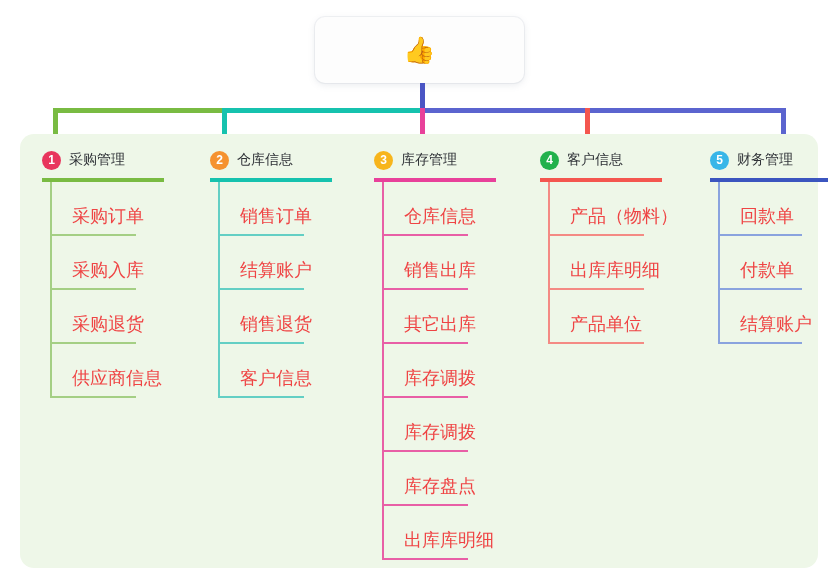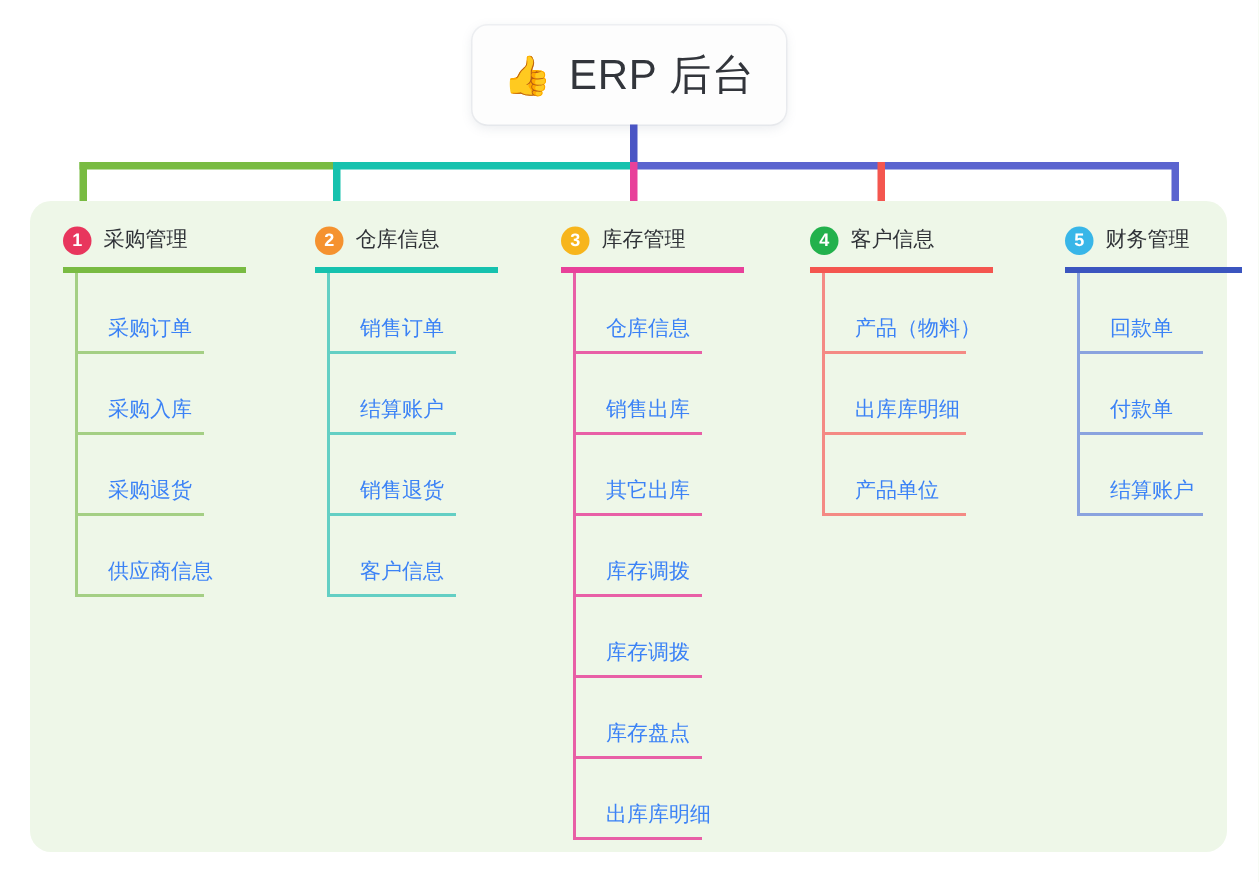"ERP 后台" span.root-title { html: <span>ERP 后台</span> -> none }
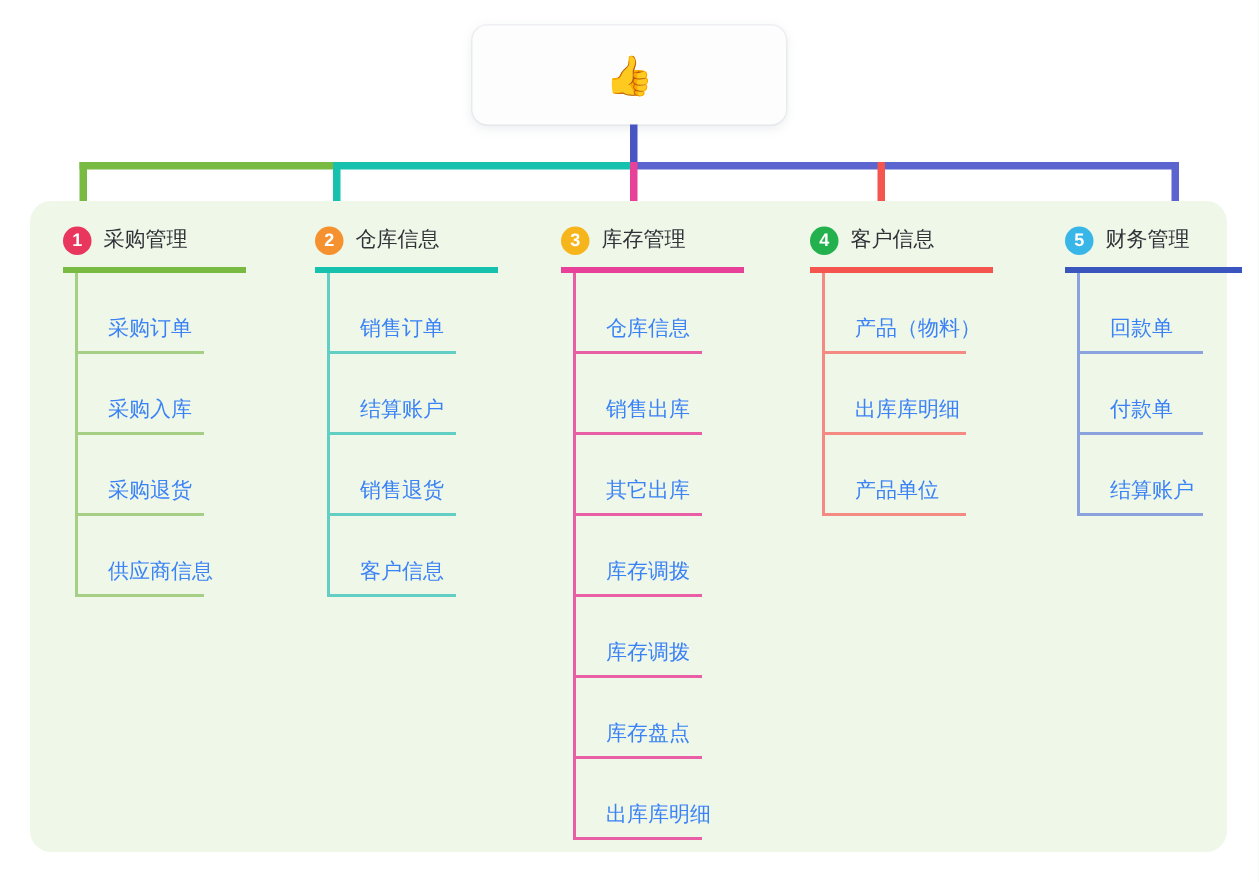"采购订单" .item .lbl { color: #3b82f6 -> #ef4444; font-size: 14px -> 18px }
